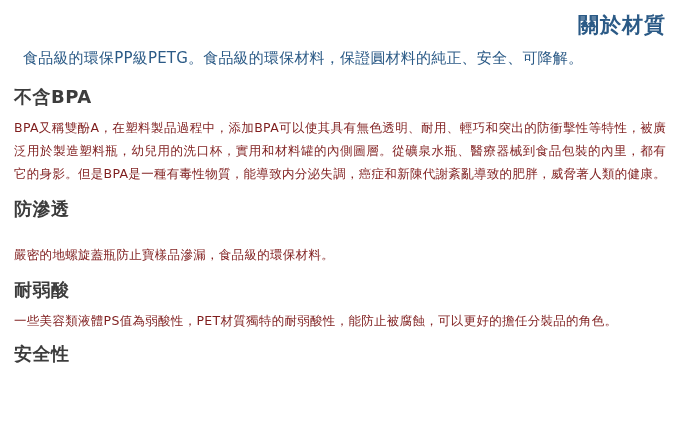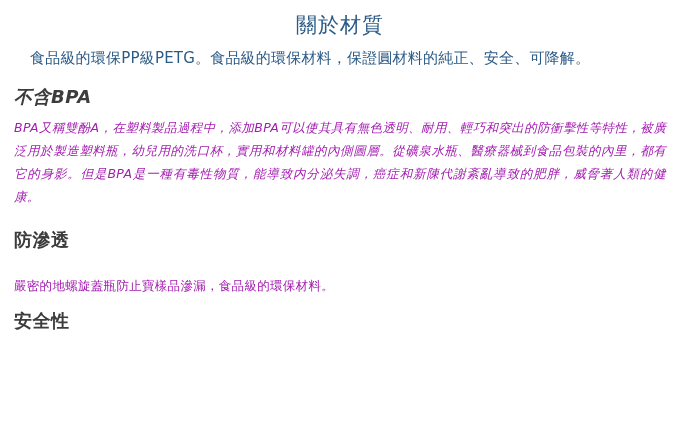"關於材質" .doc-title { font-weight: normal -> bold; text-align: center -> right }
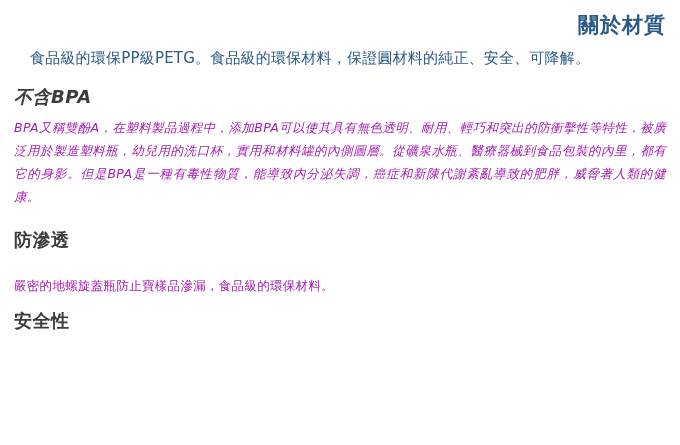"食品級的環保PP級PETG。食品級的環保材料，保證圓材料的純正、安全、可降解。" .lead { margin: 0 0 14px 16px -> 0 0 14px 9px }
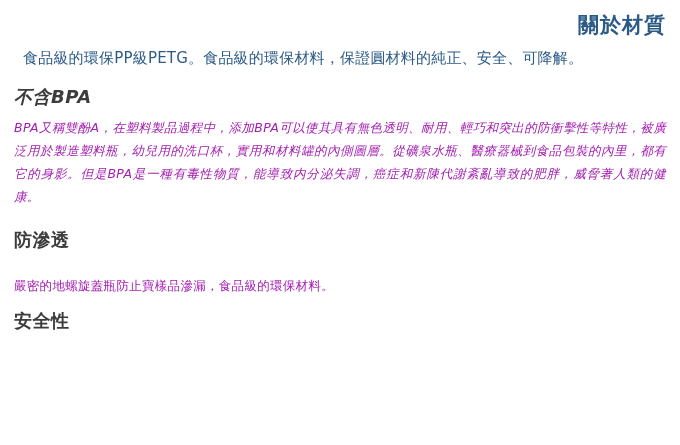"不含BPA" .sec-bpa { font-style: italic -> none; margin-bottom: 20px -> 12px }
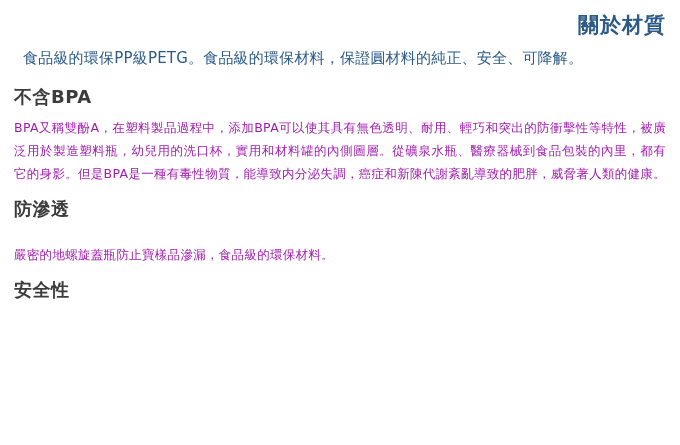"BPA又稱雙酚A，在塑料製品過程中，添加BPA可以使其具有無色透明、耐用、輕巧和" .section-body { color: #a21caf -> #7f1d1d }
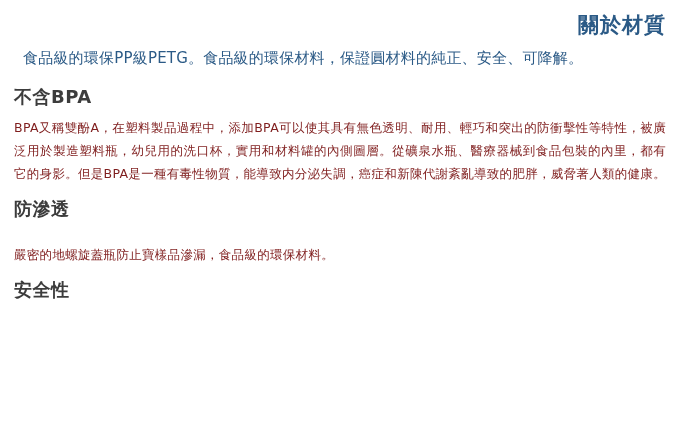"耐弱酸" div.section { html: none -> <div> <h2>耐弱酸</h2> <p>一些美容類液體PS值為弱酸性，PET材質獨特的耐弱酸性，能防止被腐蝕，可以更好的擔任分裝品的角色。</p> </div> }
